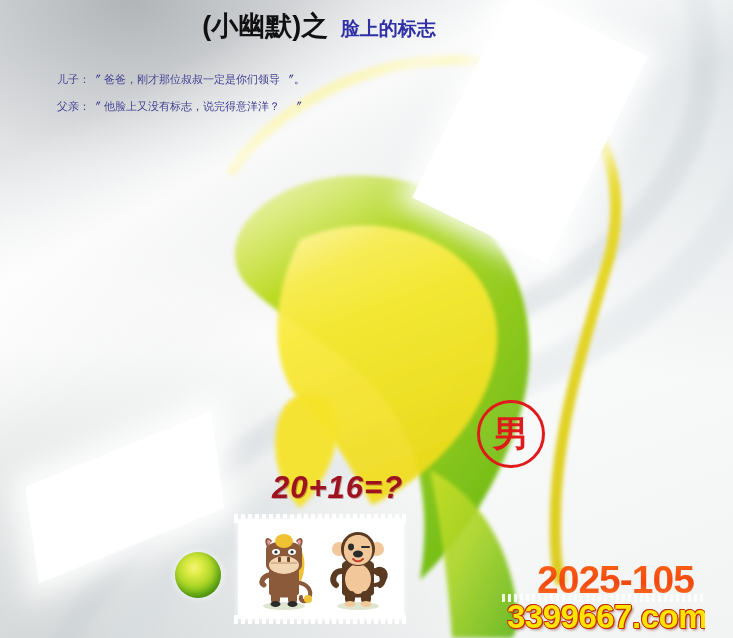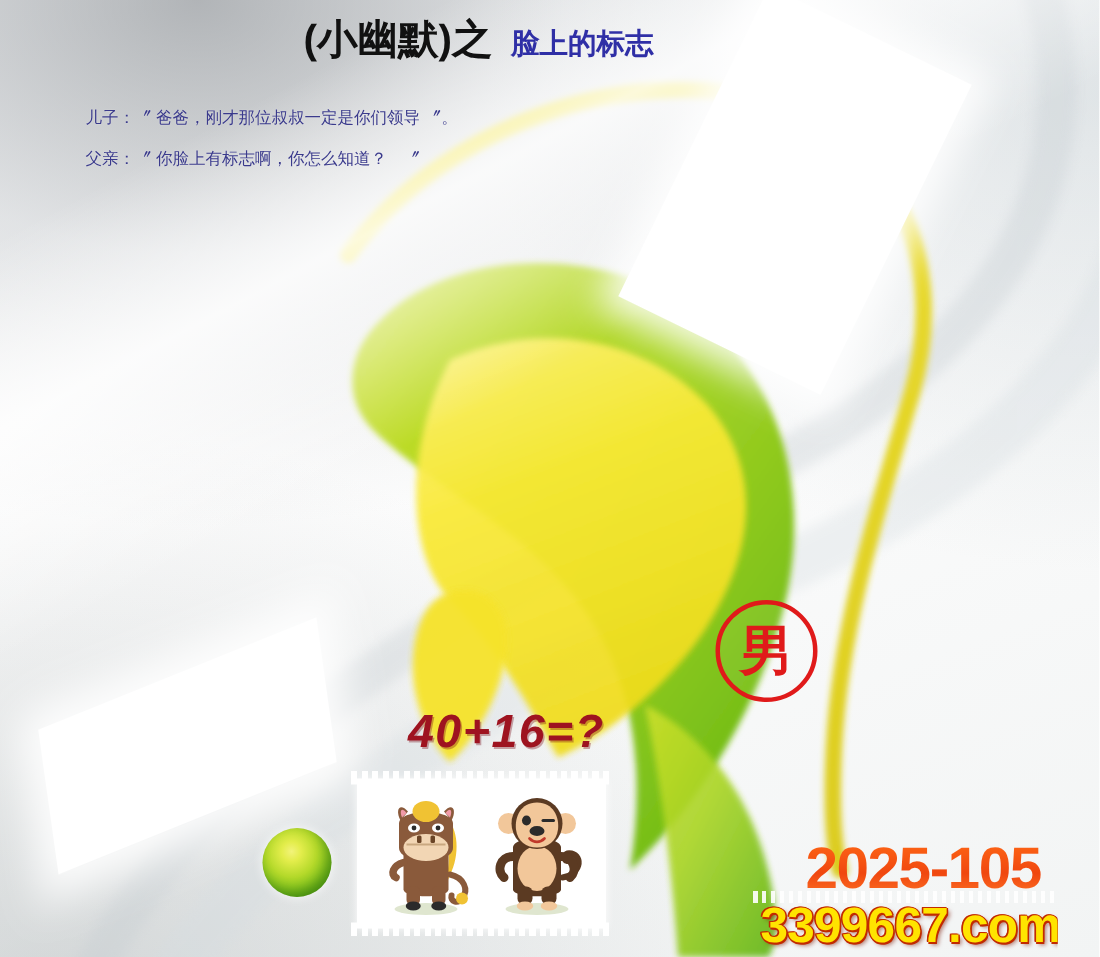"父亲：〞 你脸上有标志啊，你怎么知道？ 〞" div.joke-line { text: 你脸上有标志啊，你怎么知道 -> 他脸上又没有标志，说完得意洋洋 }
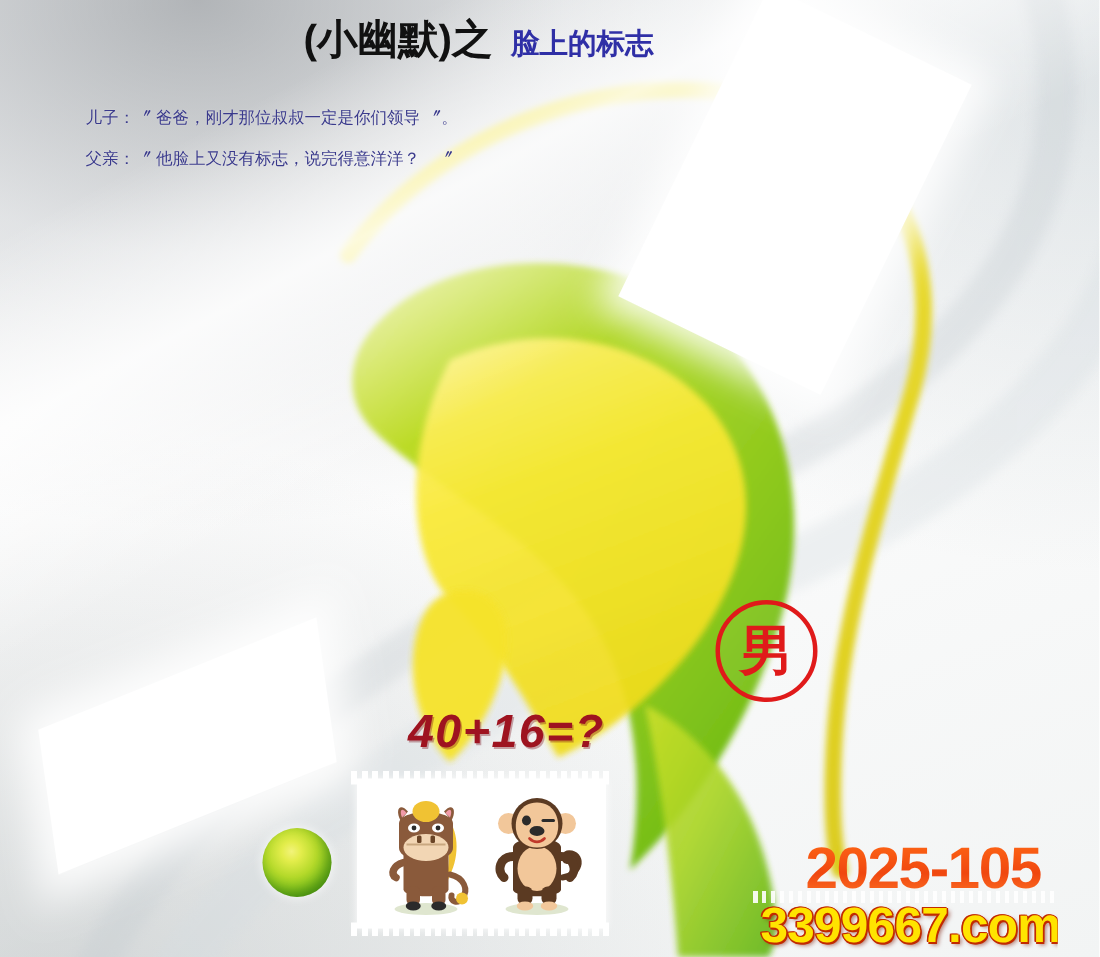"40+16=?" div.riddle { text: 40+16 -> 20+16 }
